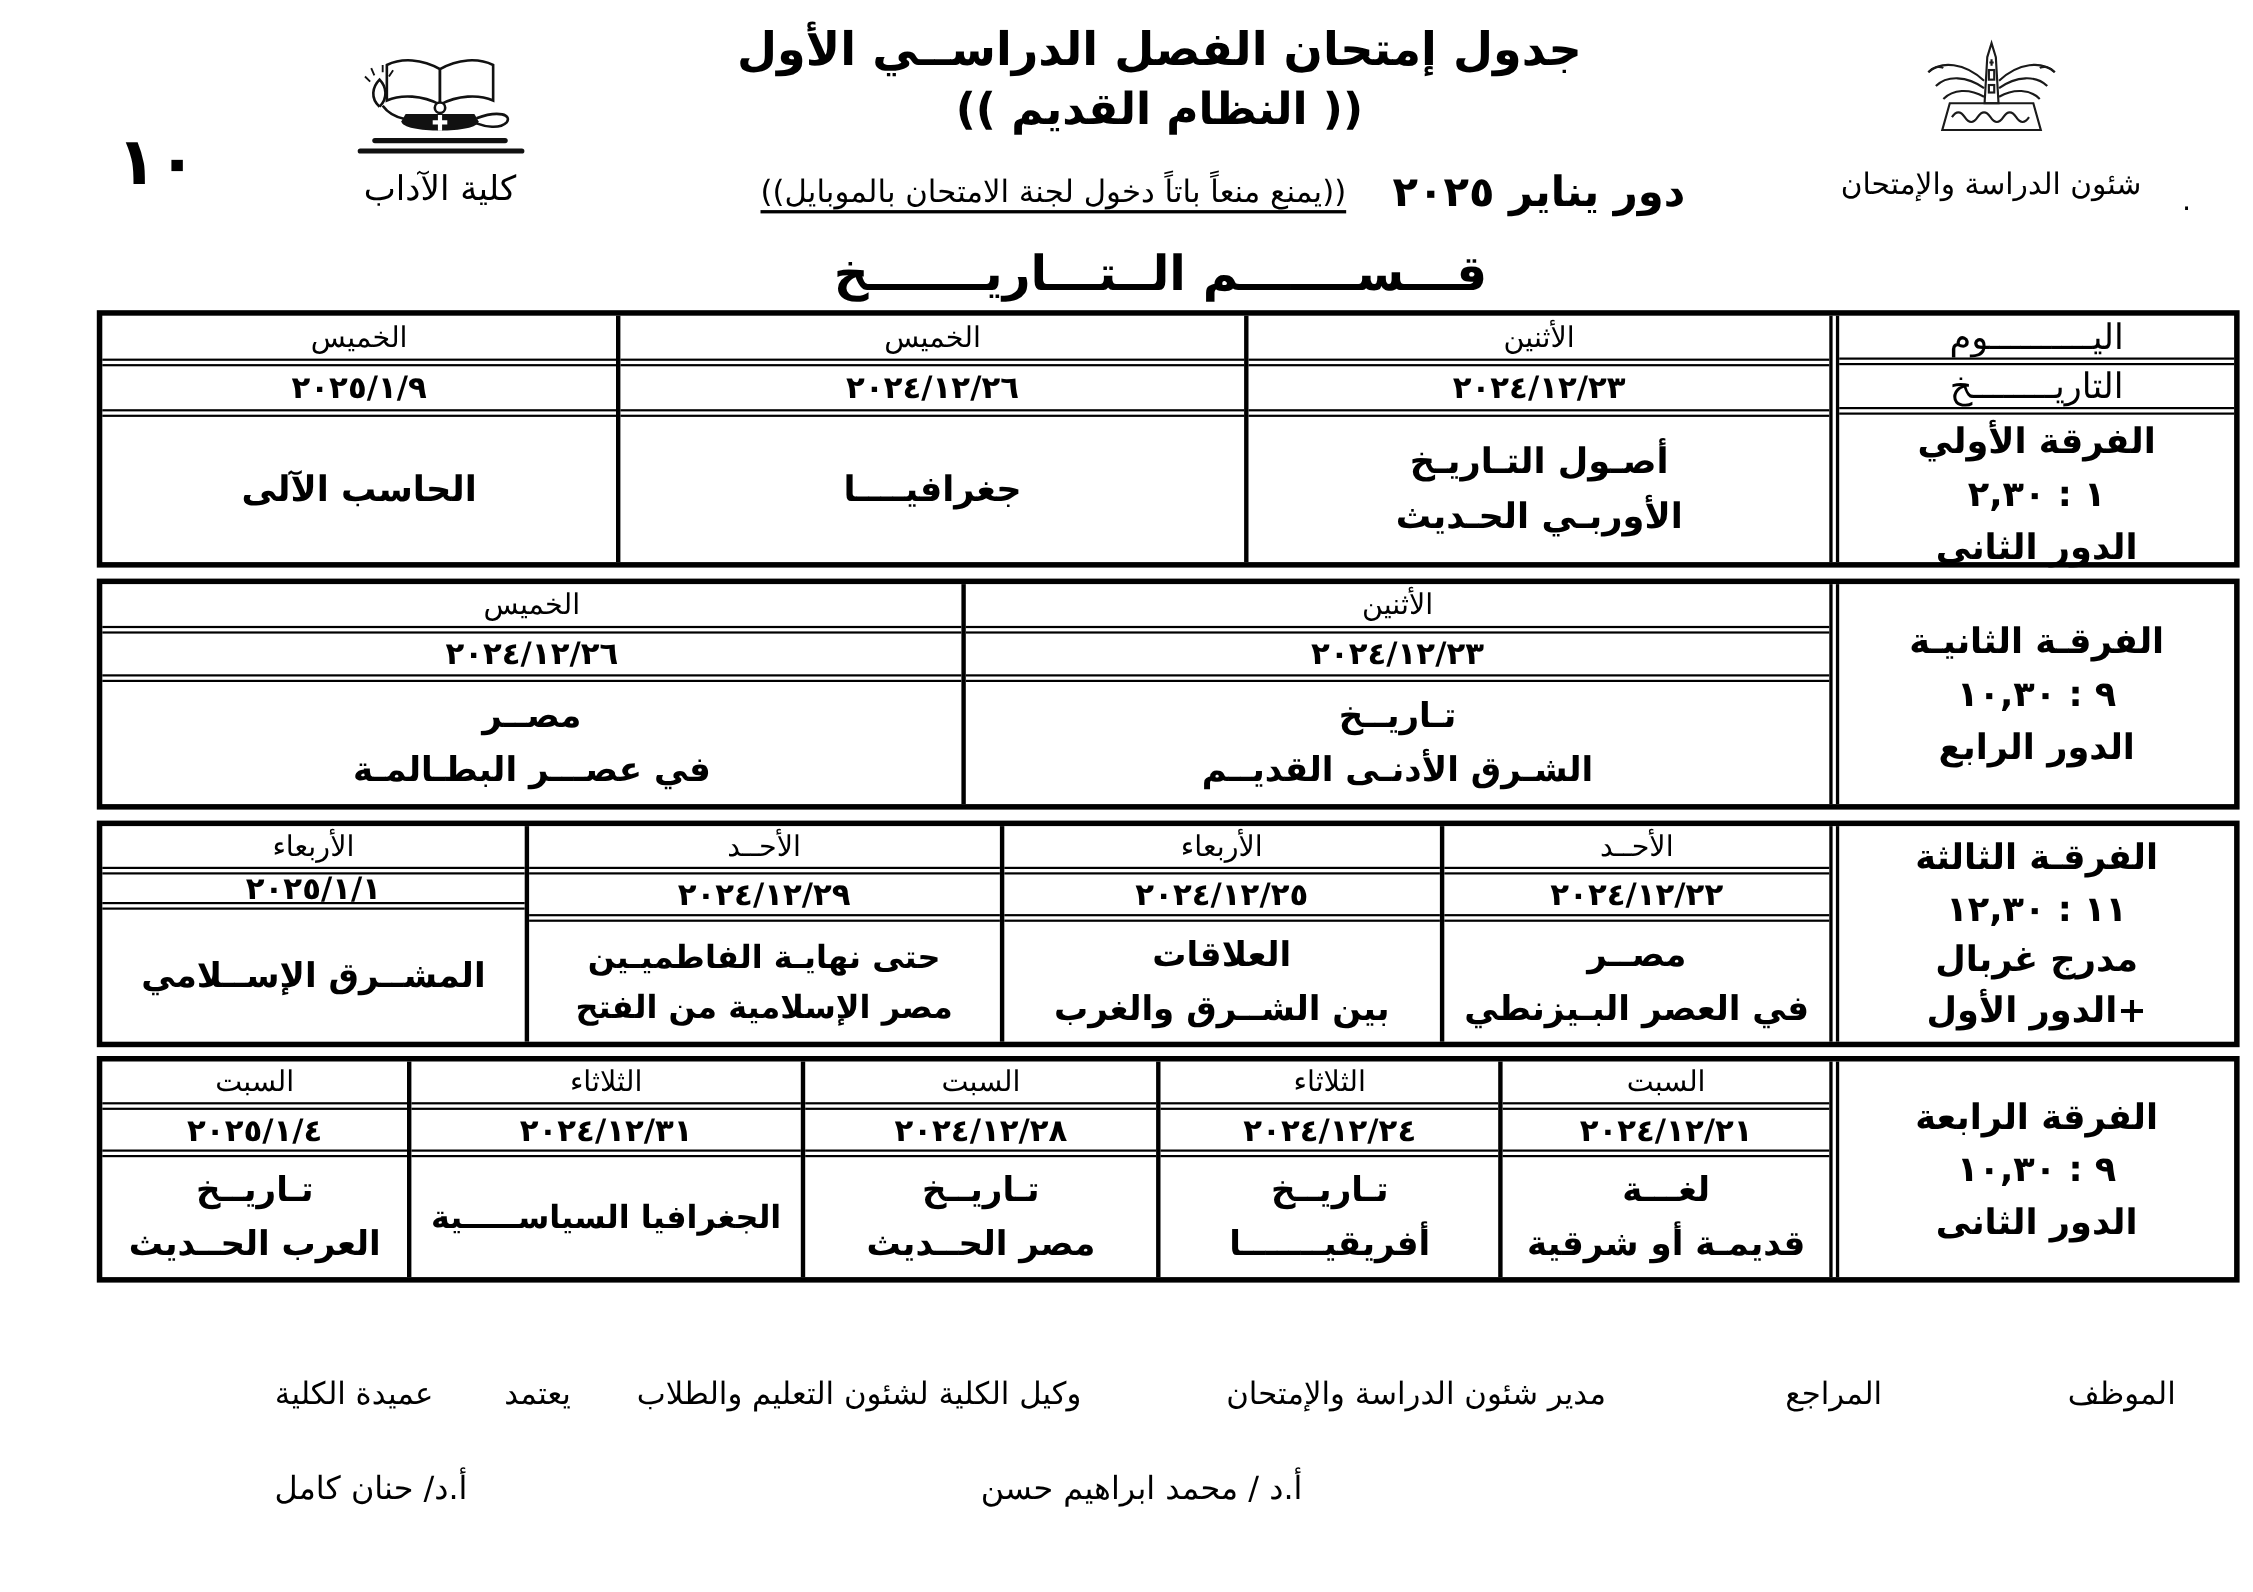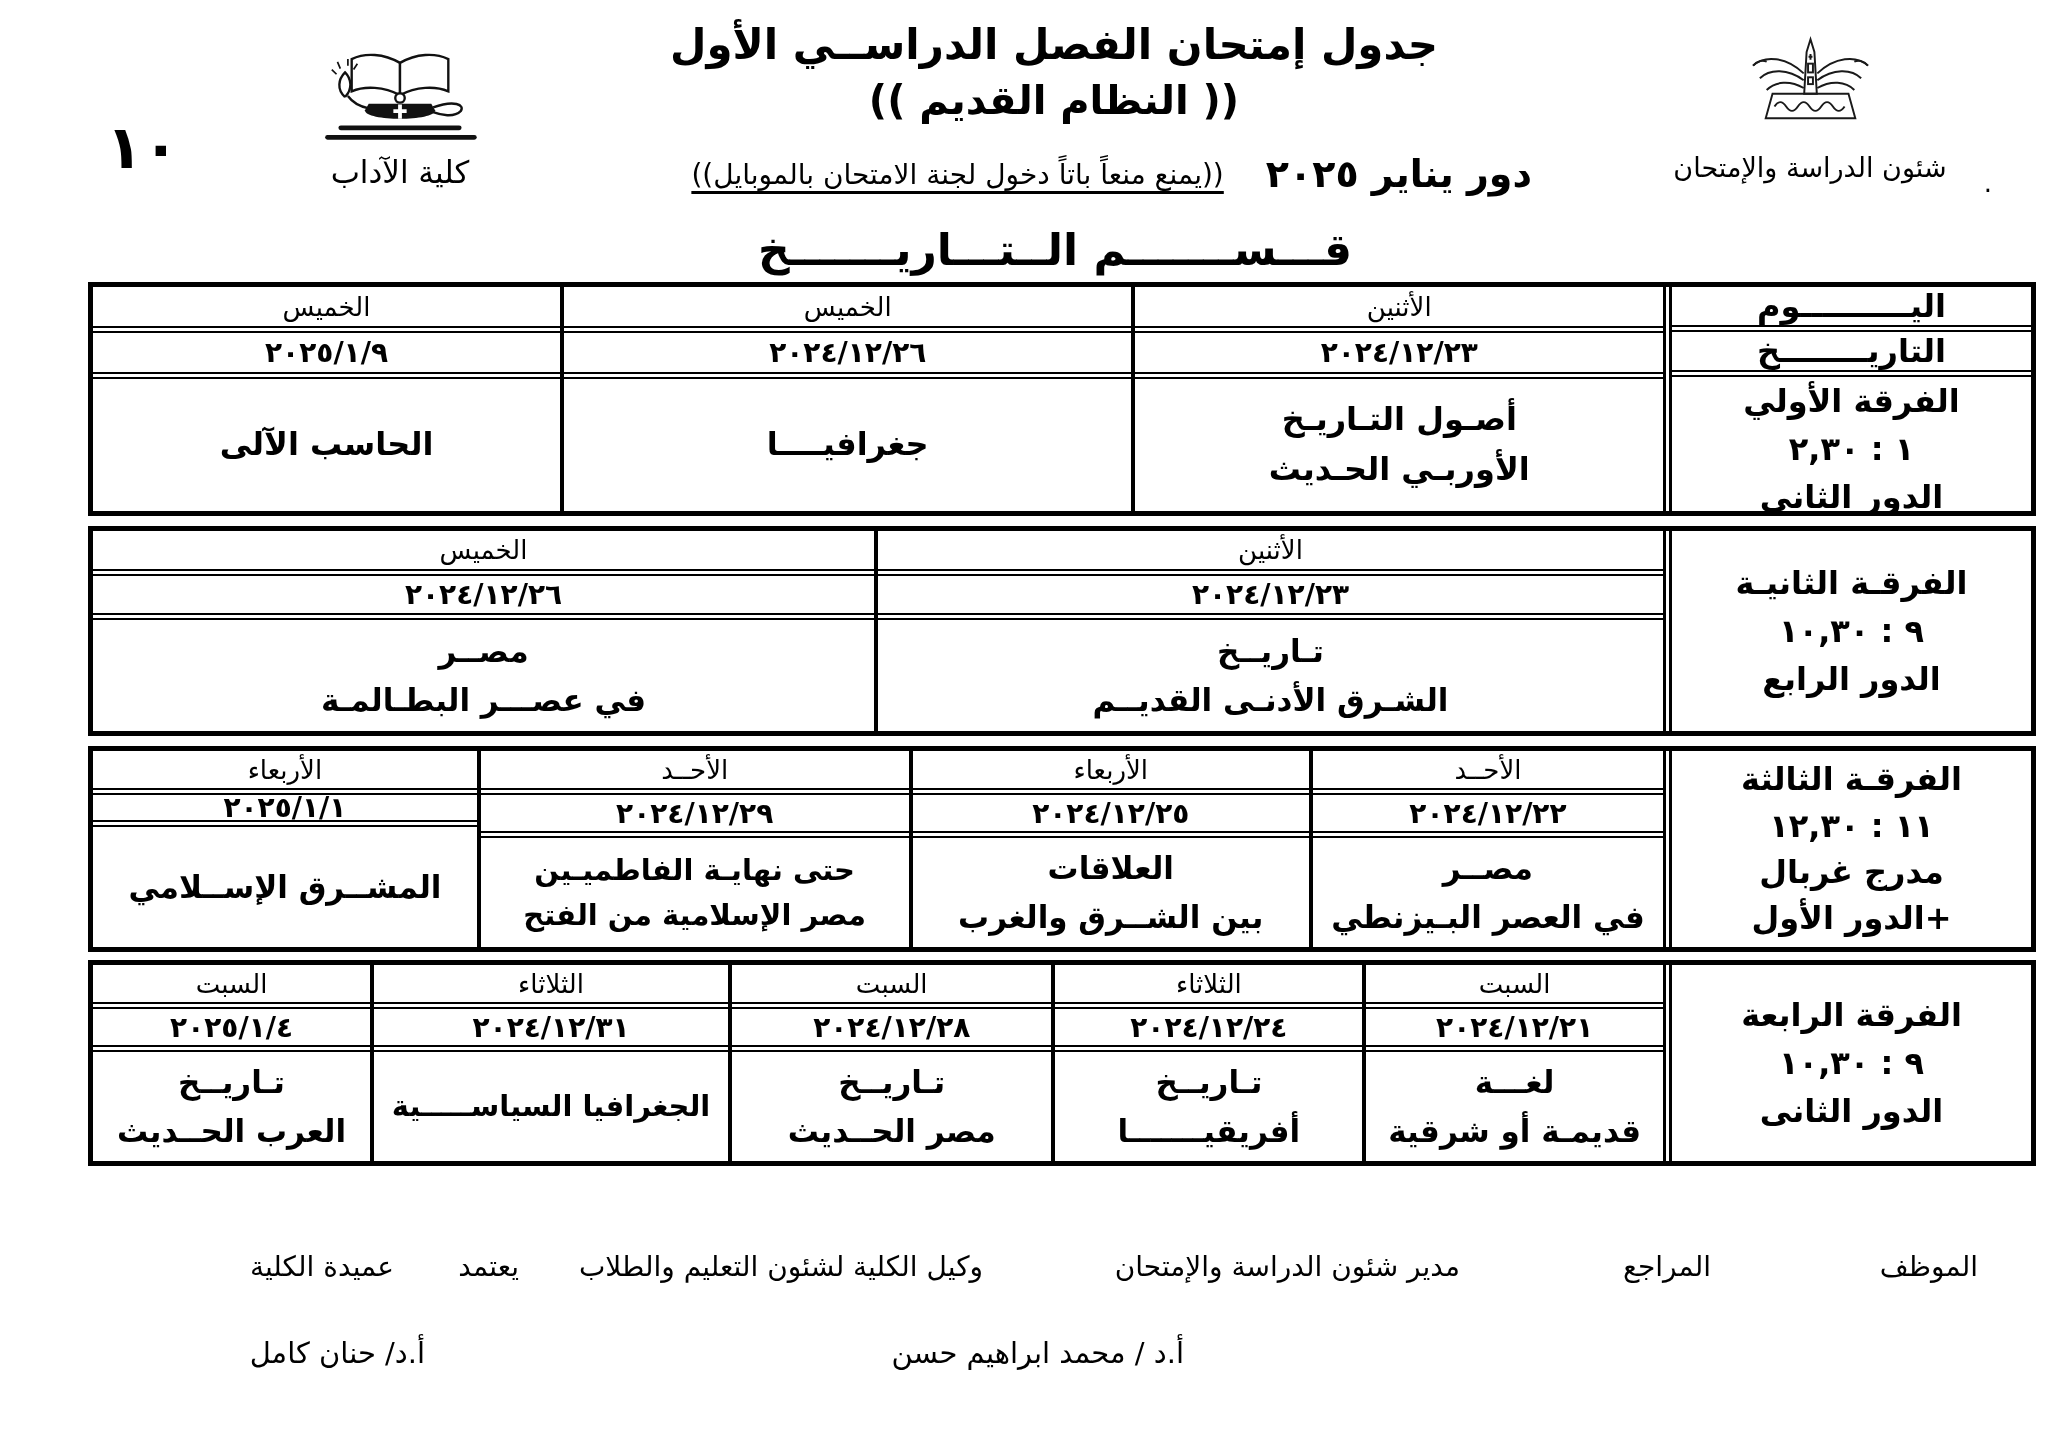"اليــــــــــوم" .label-cell { font-weight: bold -> normal }
